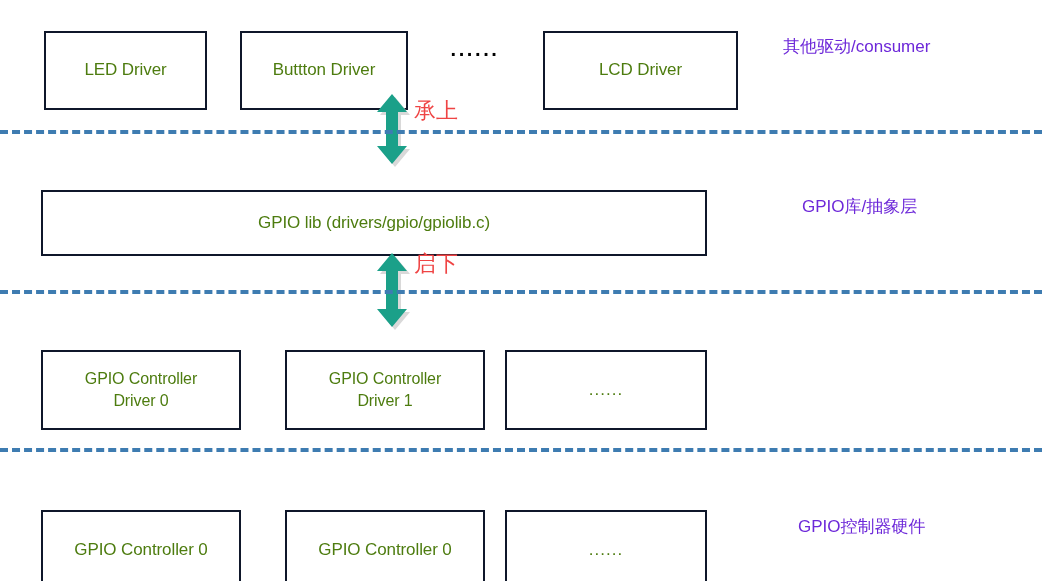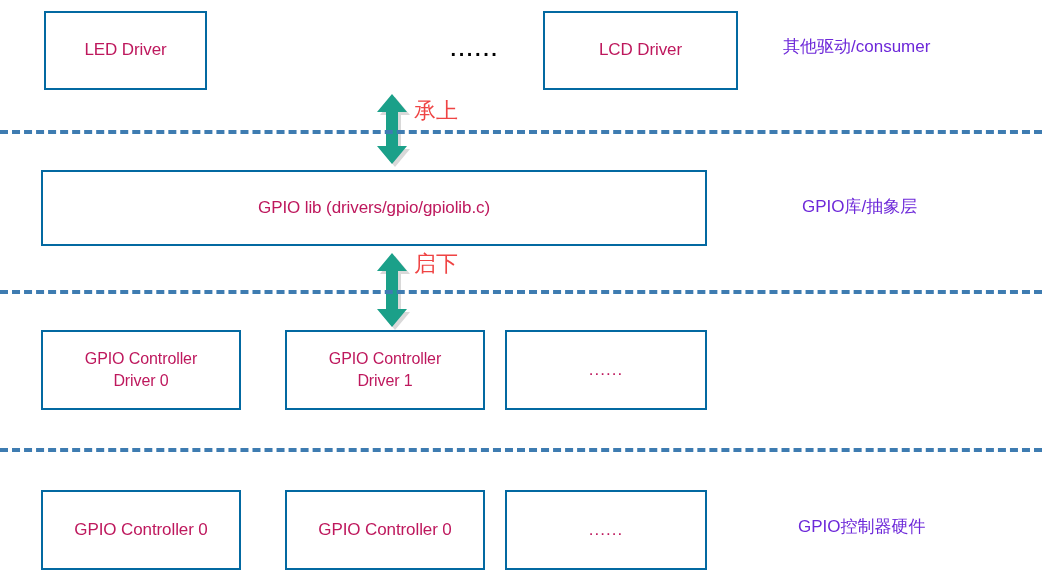"LED Driver" .box { border: 2px solid #0369a1 -> 2px solid #0f172a; color: #be185d -> #4d7c0f; margin-top: none -> 20px }
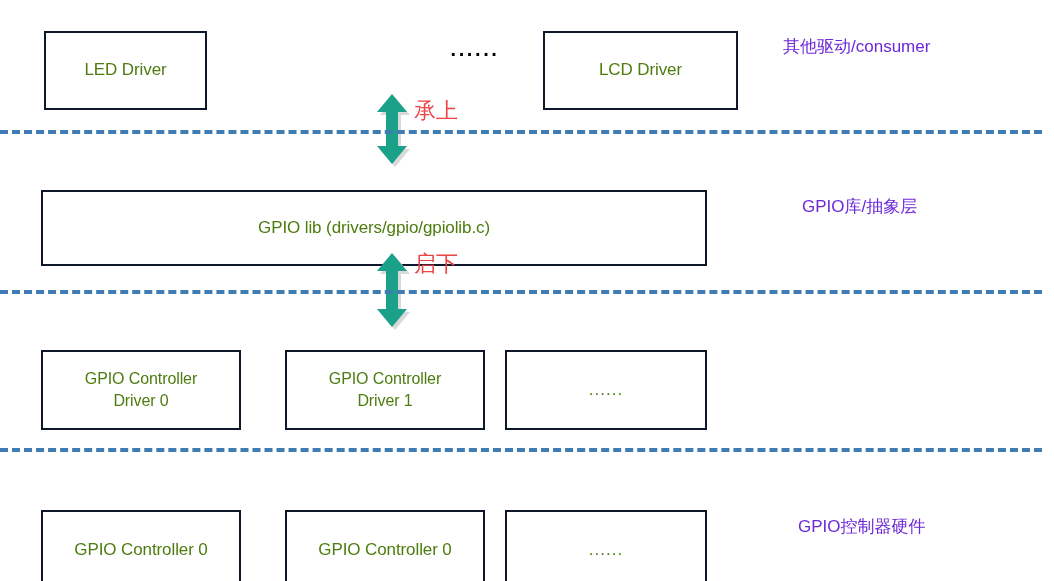"Buttton Driver" div.box { html: none -> <div>Buttton Driver</div> }
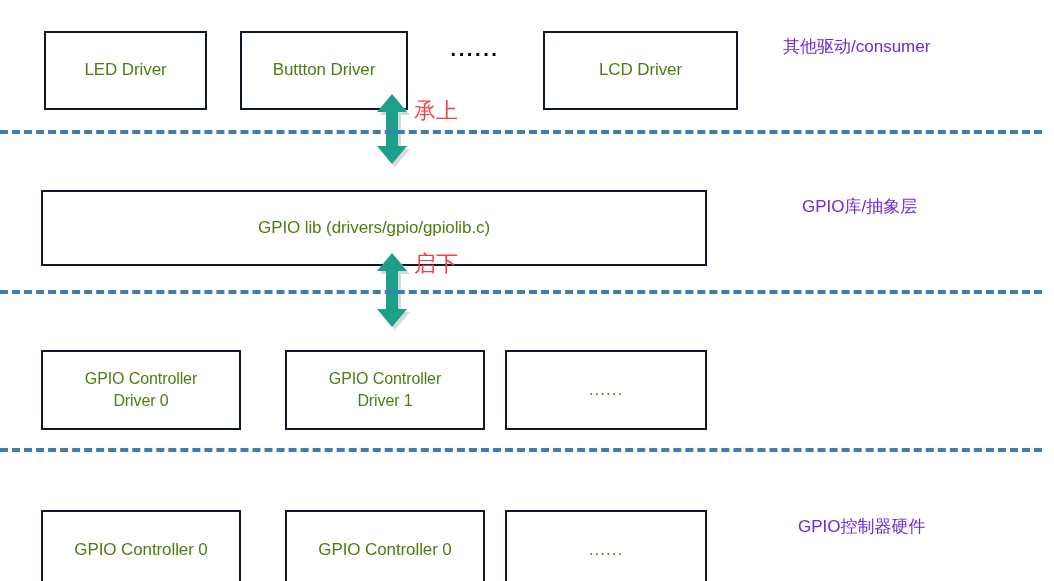"GPIO lib (drivers/gpio/gpiolib.c)" div.box { height: 76px -> 66px }
